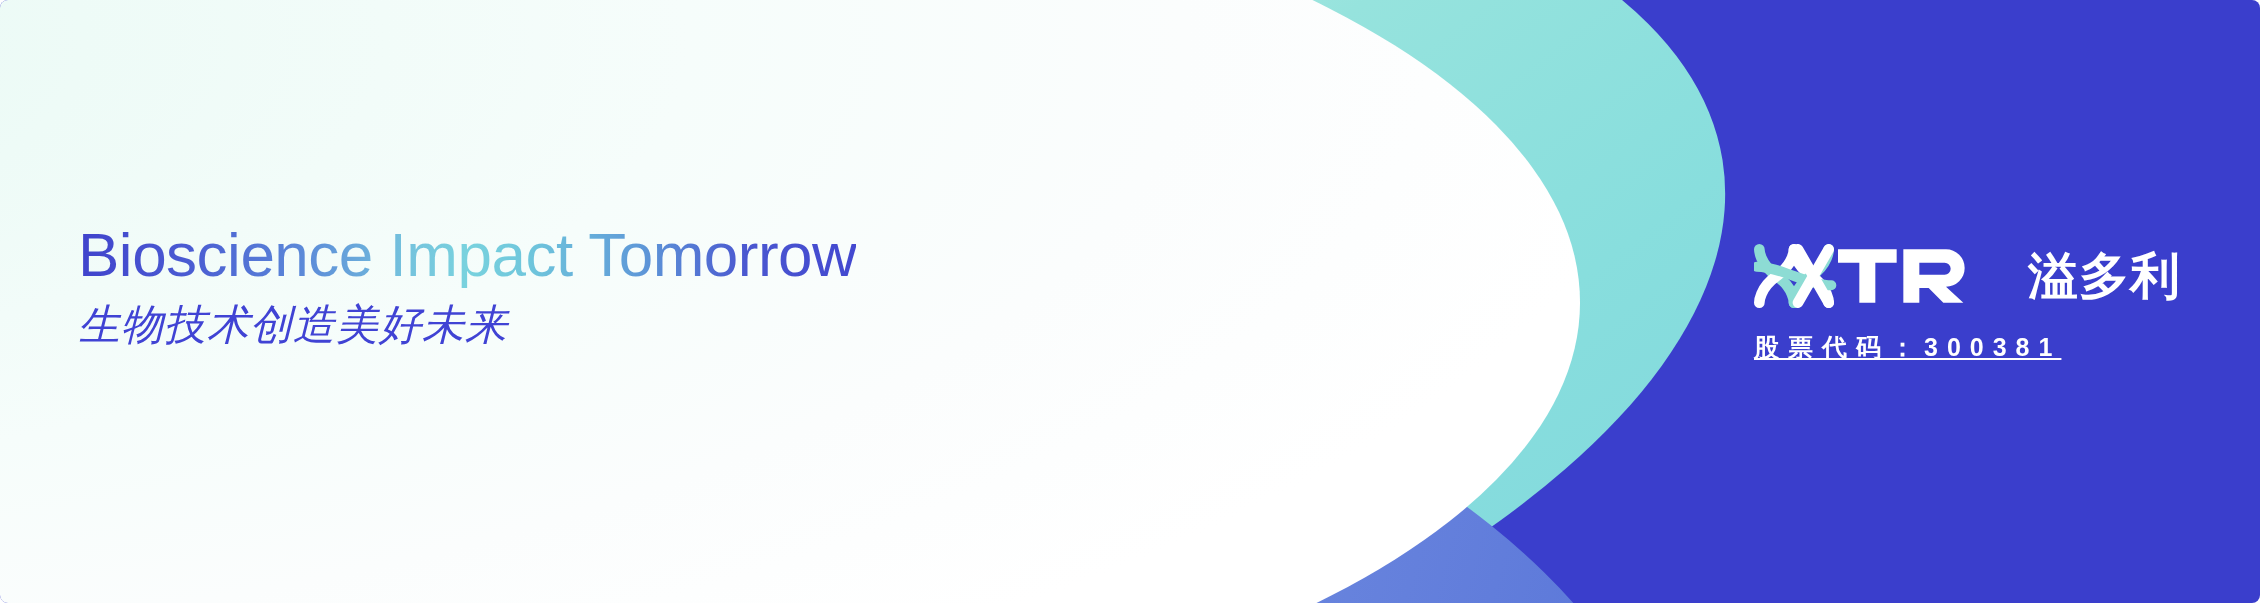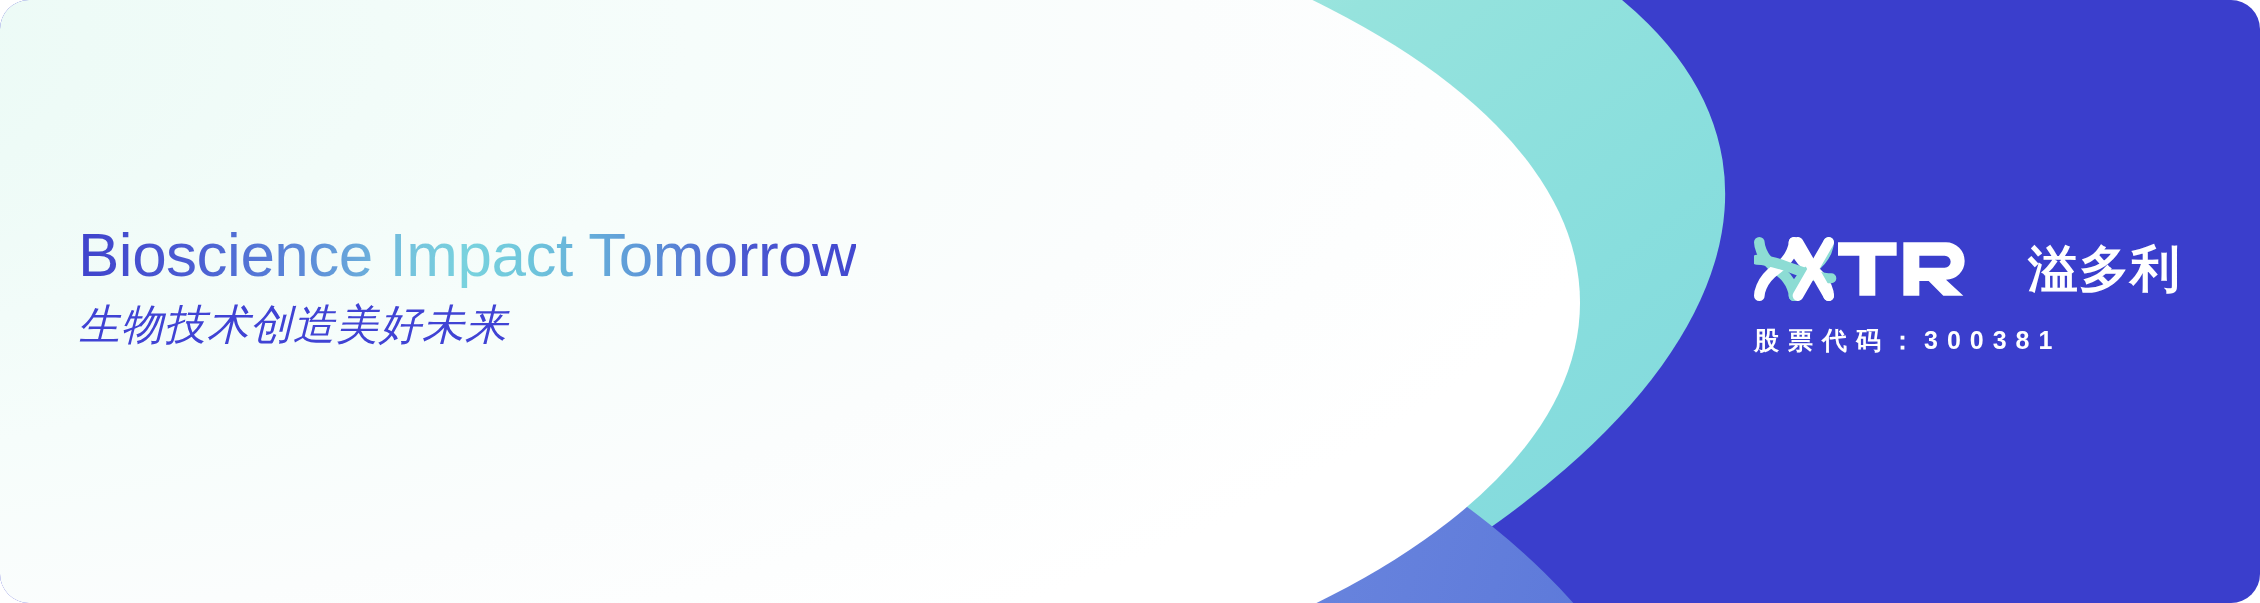"Bioscience Impact Tomorrow" #banner { border-radius: 29px -> 8px }
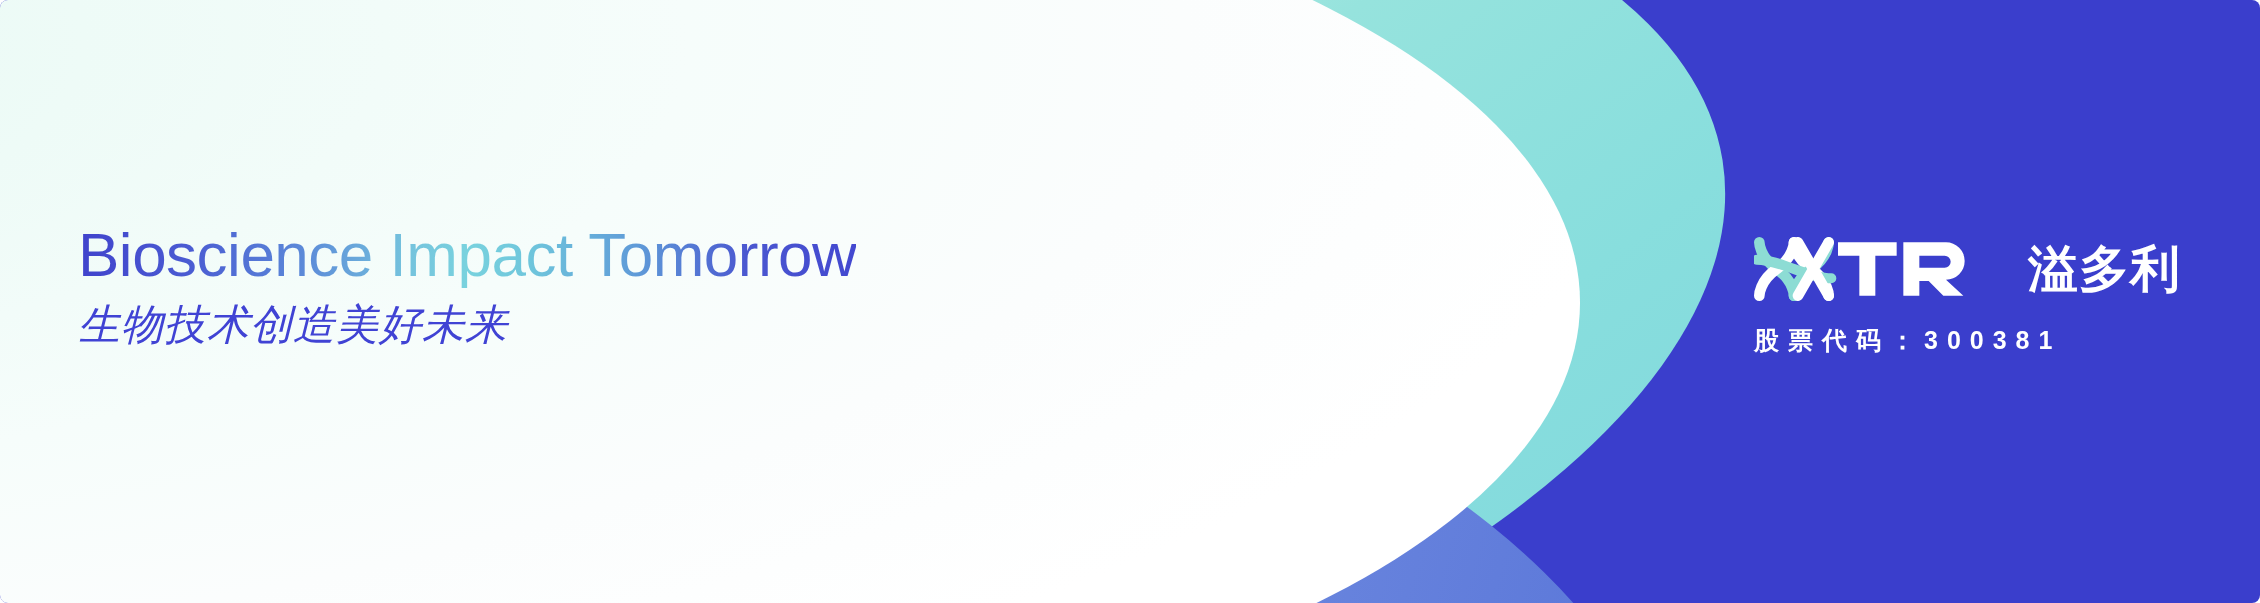"溢多利" #logo-row { margin-top: none -> 7px }
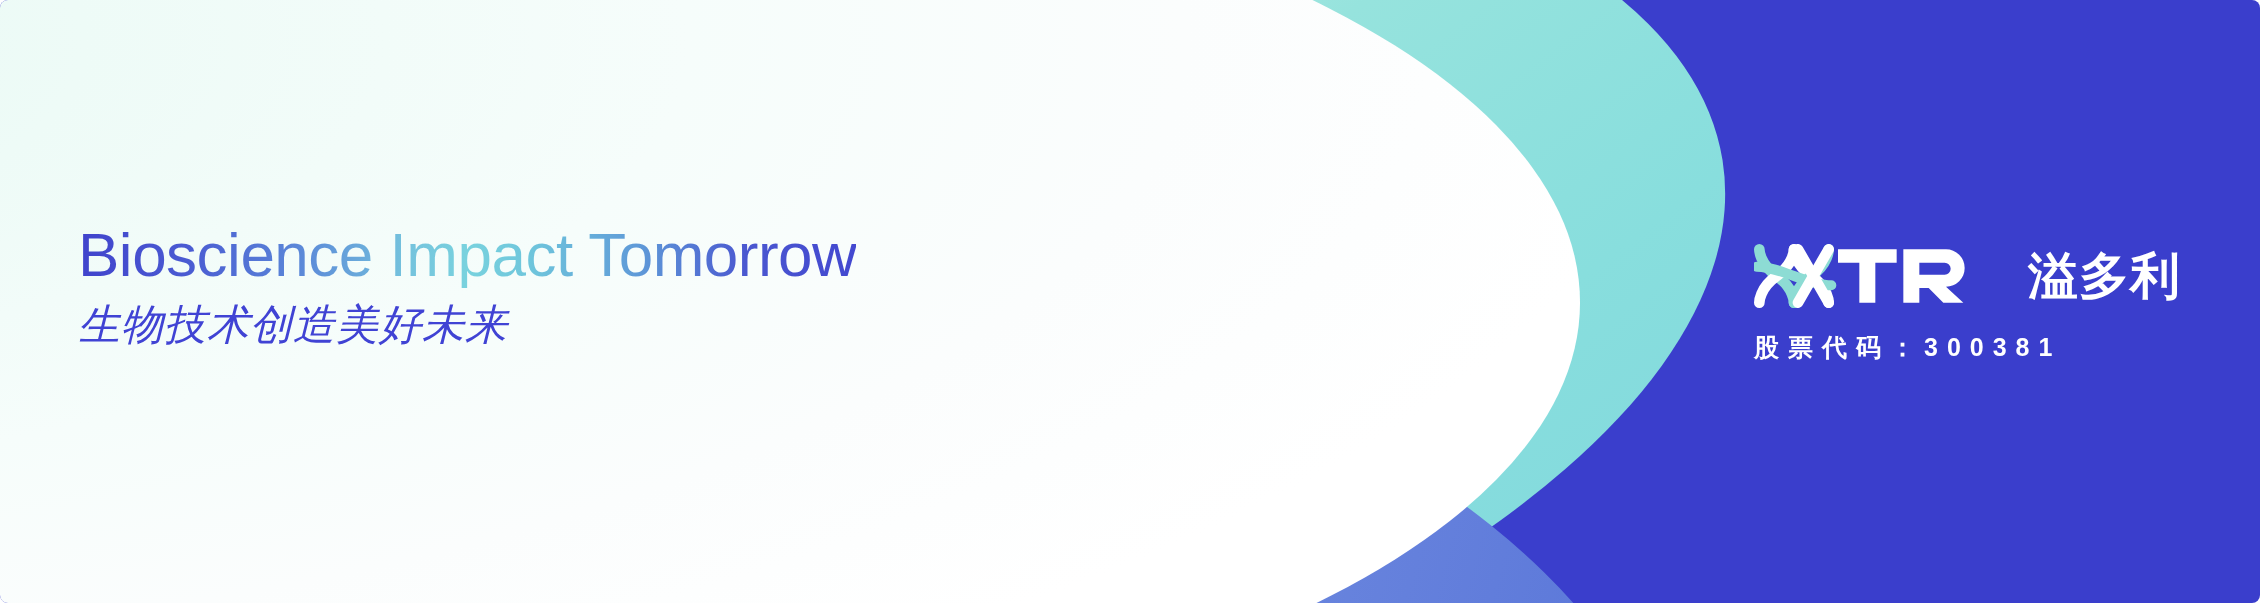"股票代码：300381" #stock-code { text-decoration: none -> underline }
